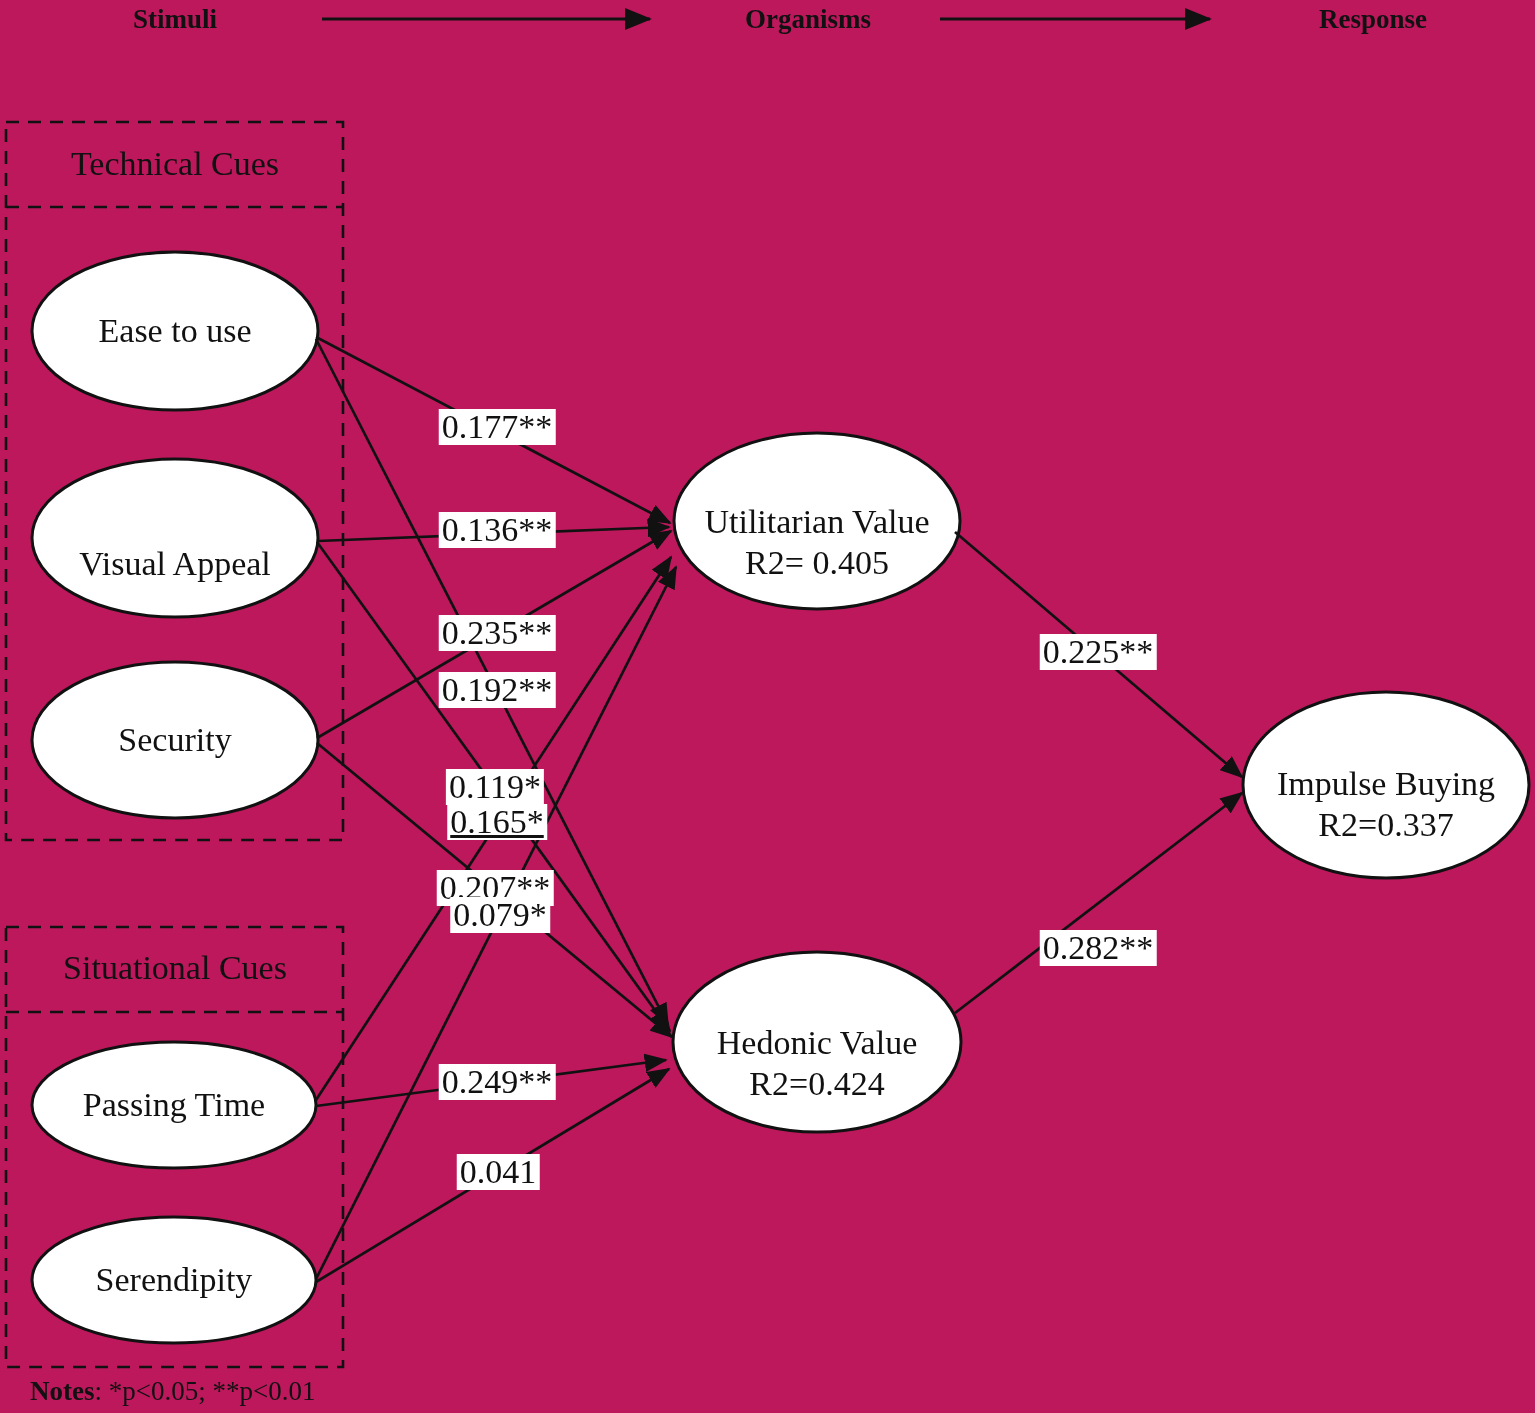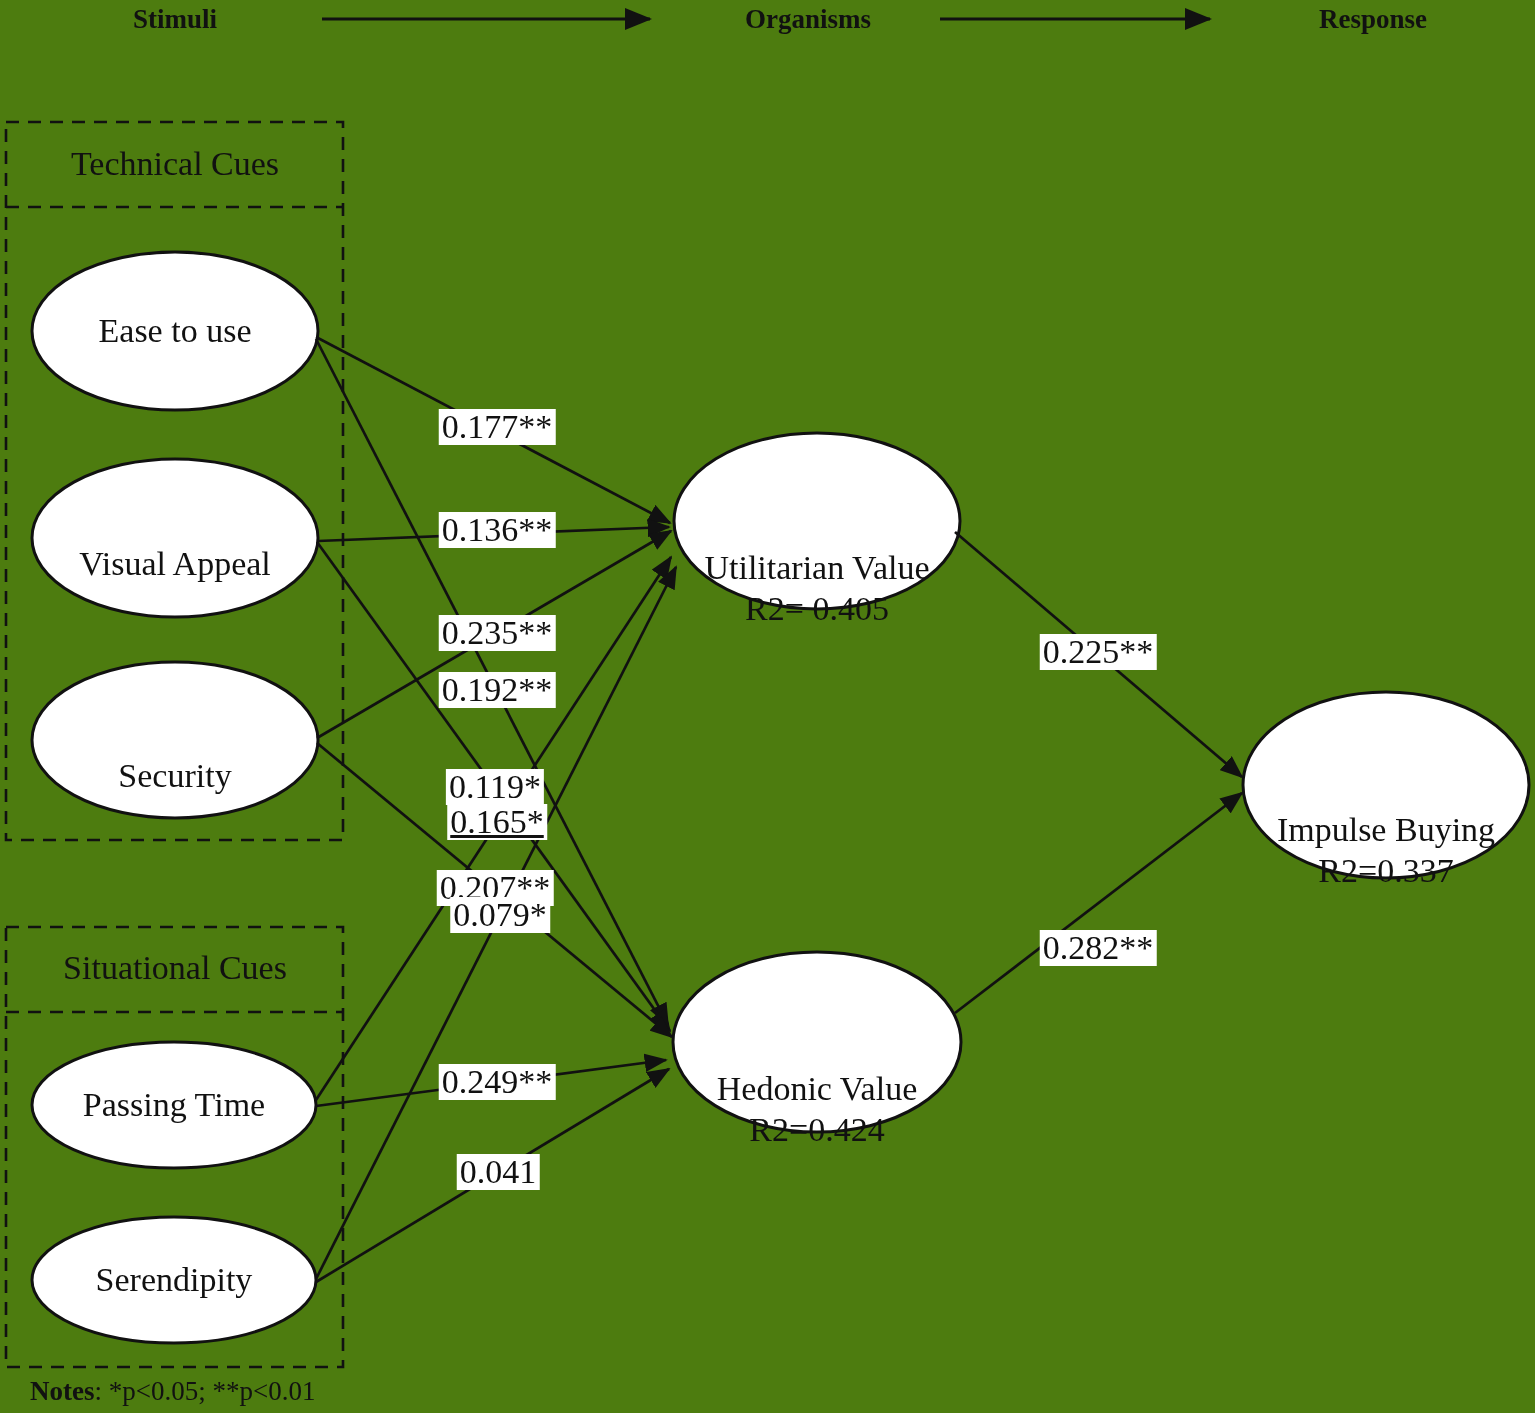"Stimuli" #canvas { background: #4d7c0f -> #be185d }
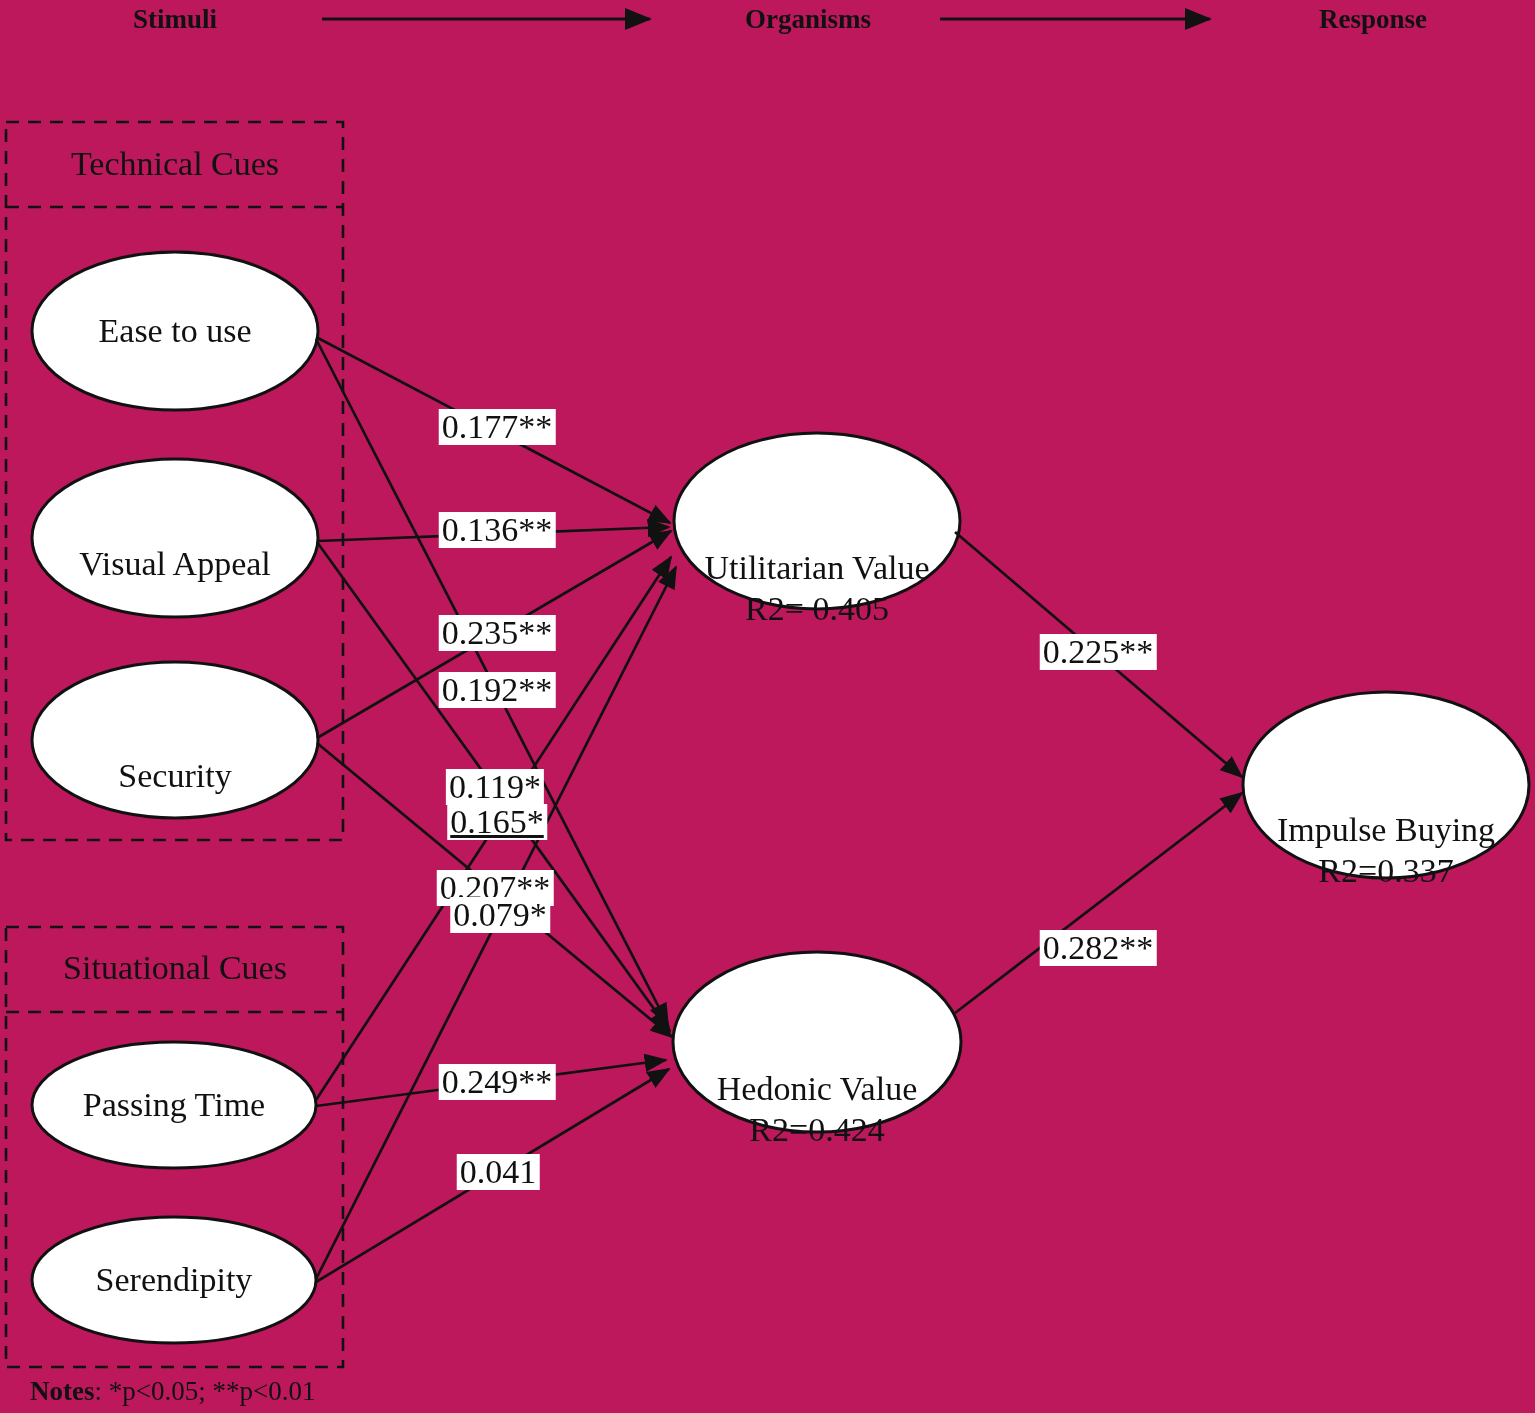"Utilitarian Value" .node-text { margin-top: 46px -> none }
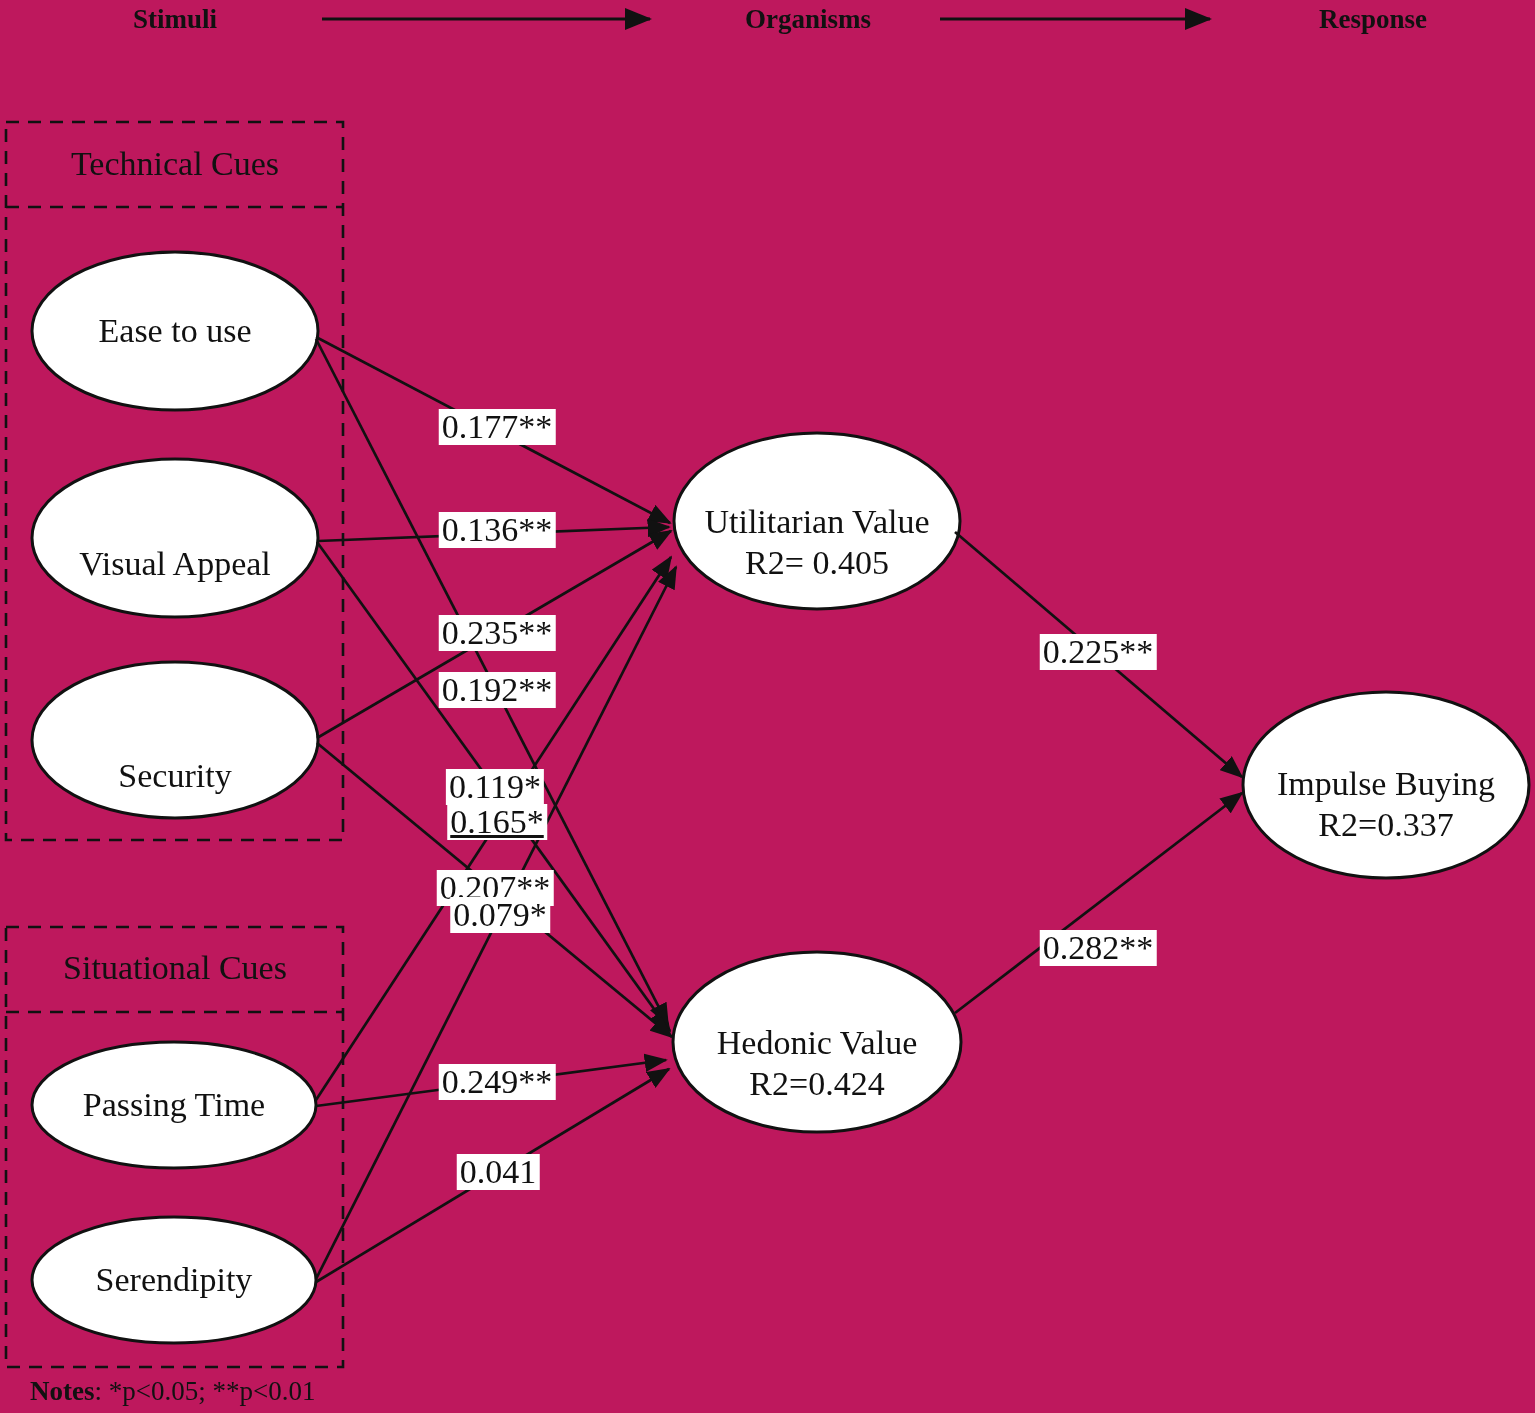"Security" div.lbl { margin-top: 36px -> none }
